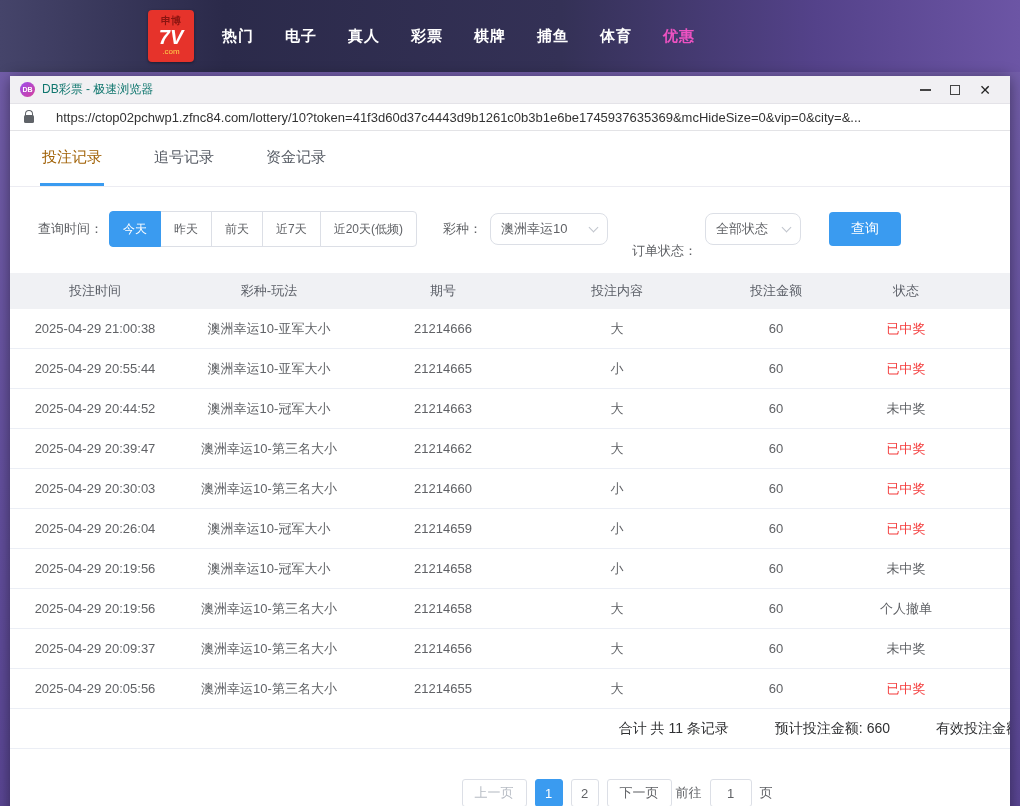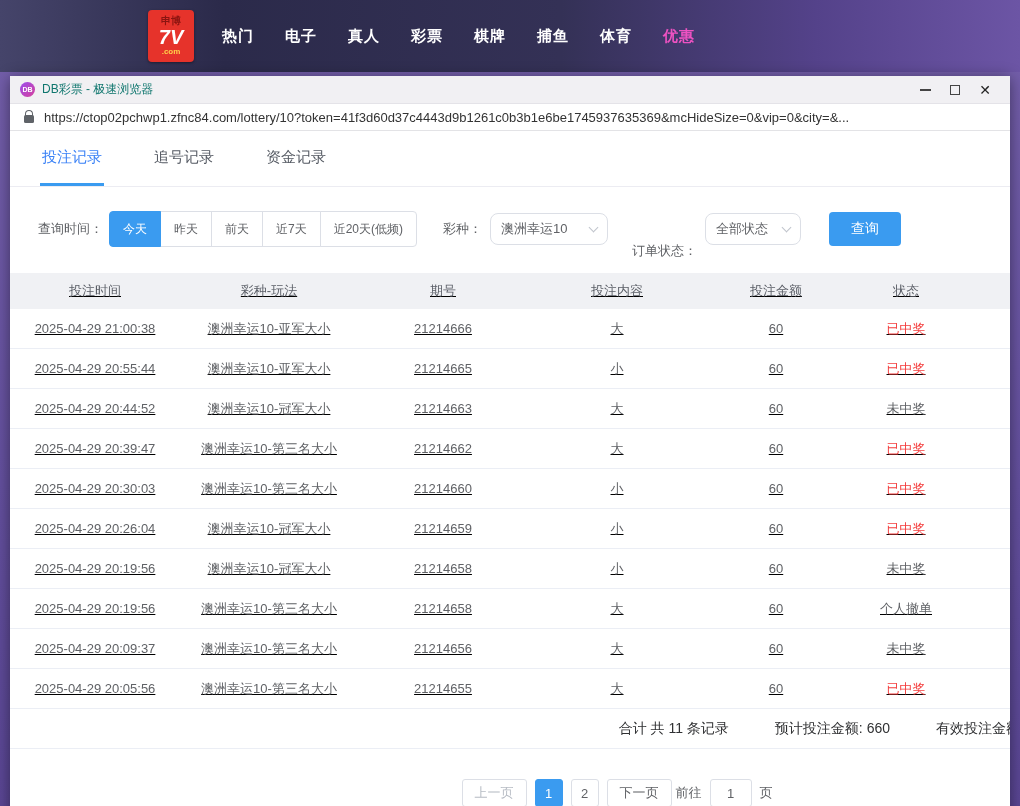".com" .logo .lg-sub { font-weight: bold -> normal }
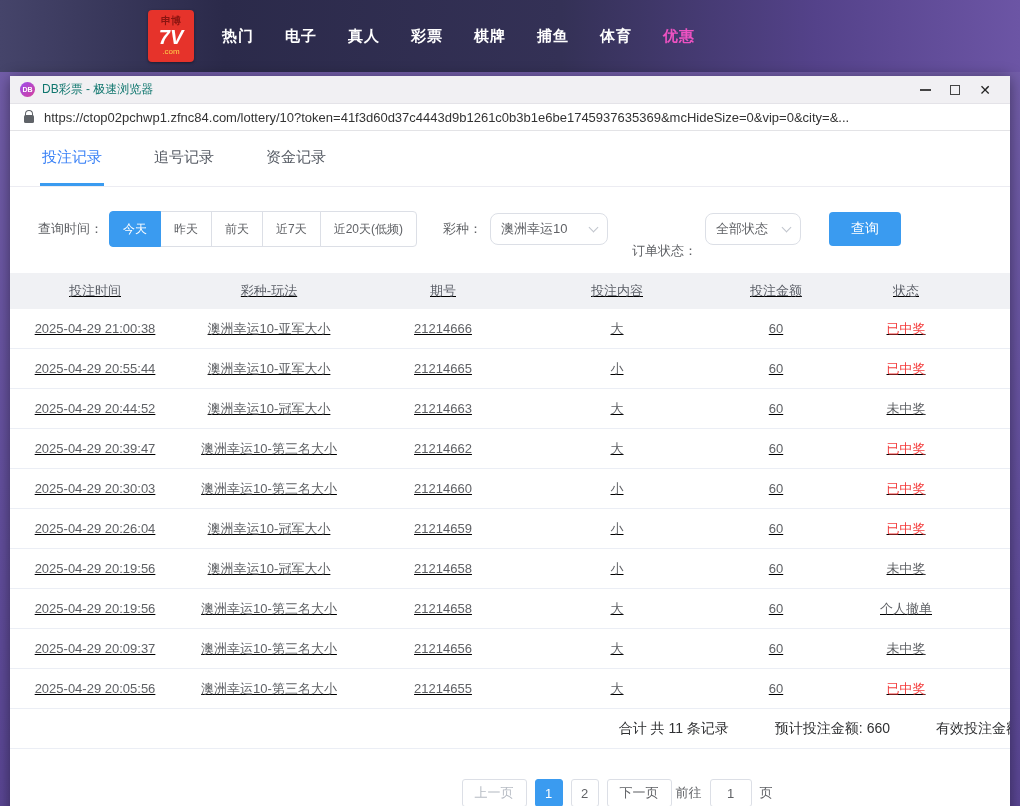"https://ctop02pchwp1.zfnc84.com/lottery/" .urlbar { gap: none -> 12px }
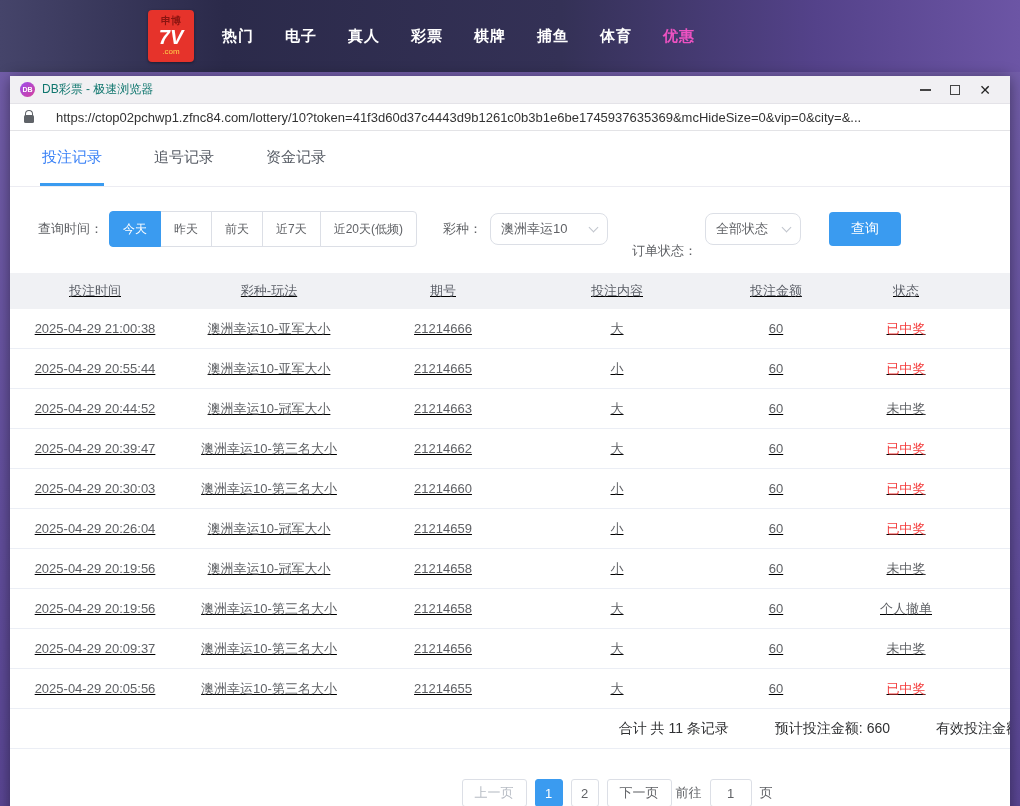"投注记录" .tab.active { color: #3b82f6 -> #a16207 }
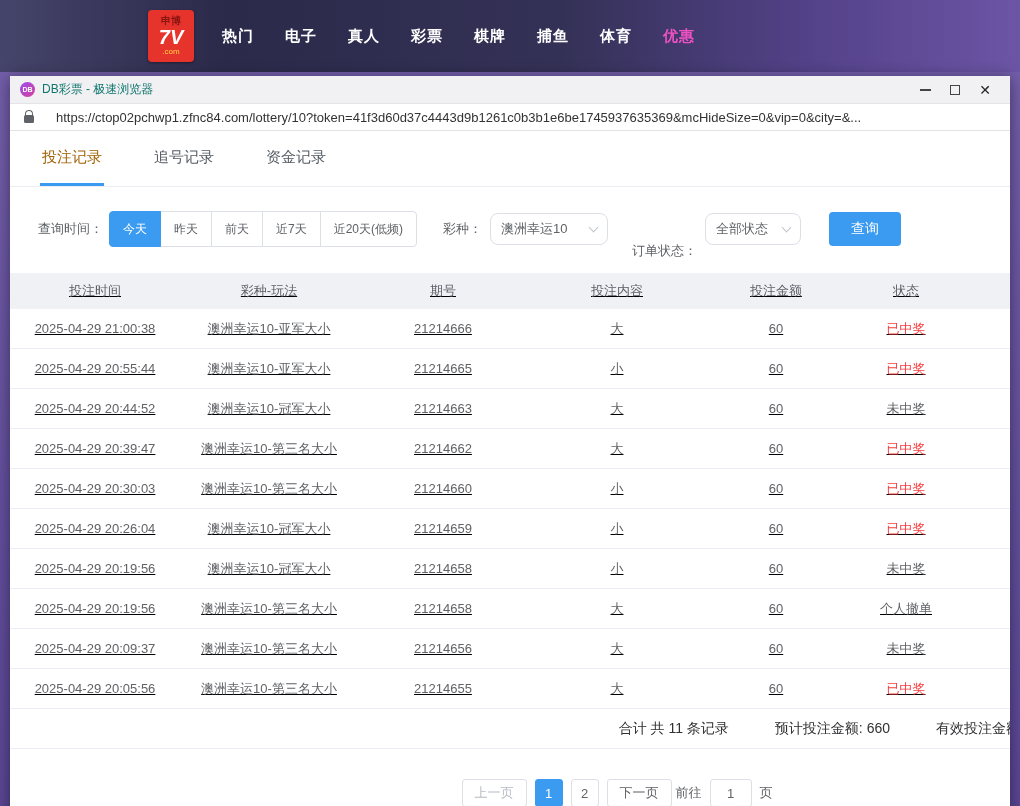"投注时间" .table { text-decoration: underline -> none }
